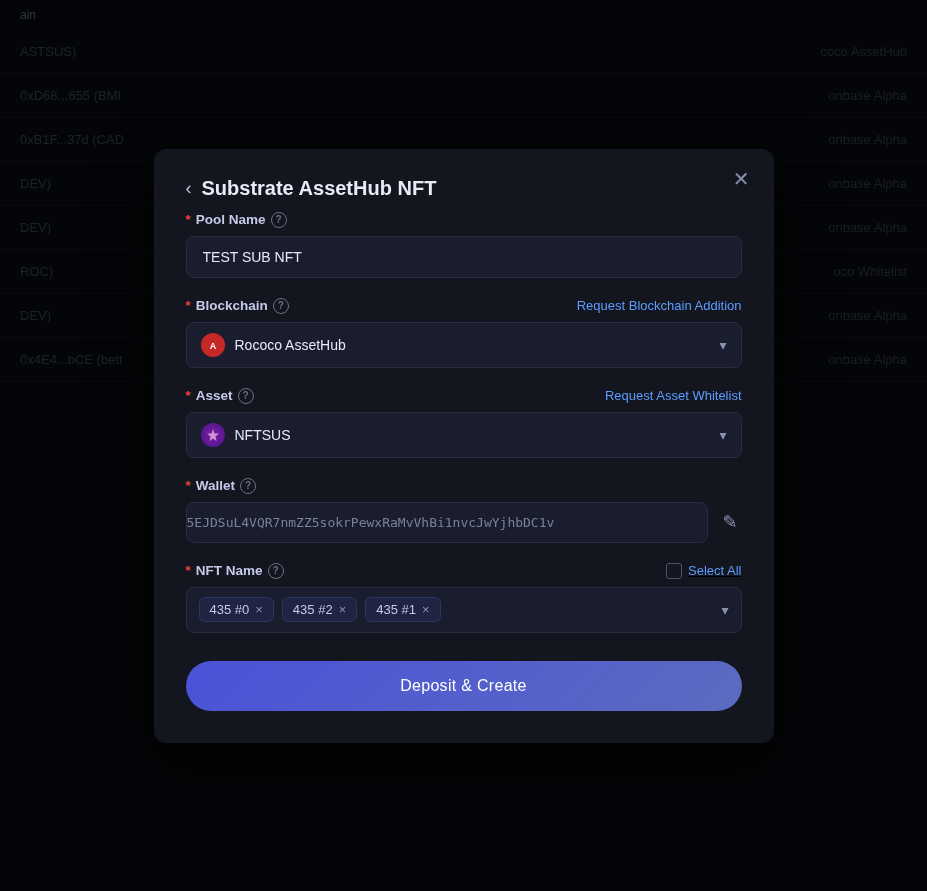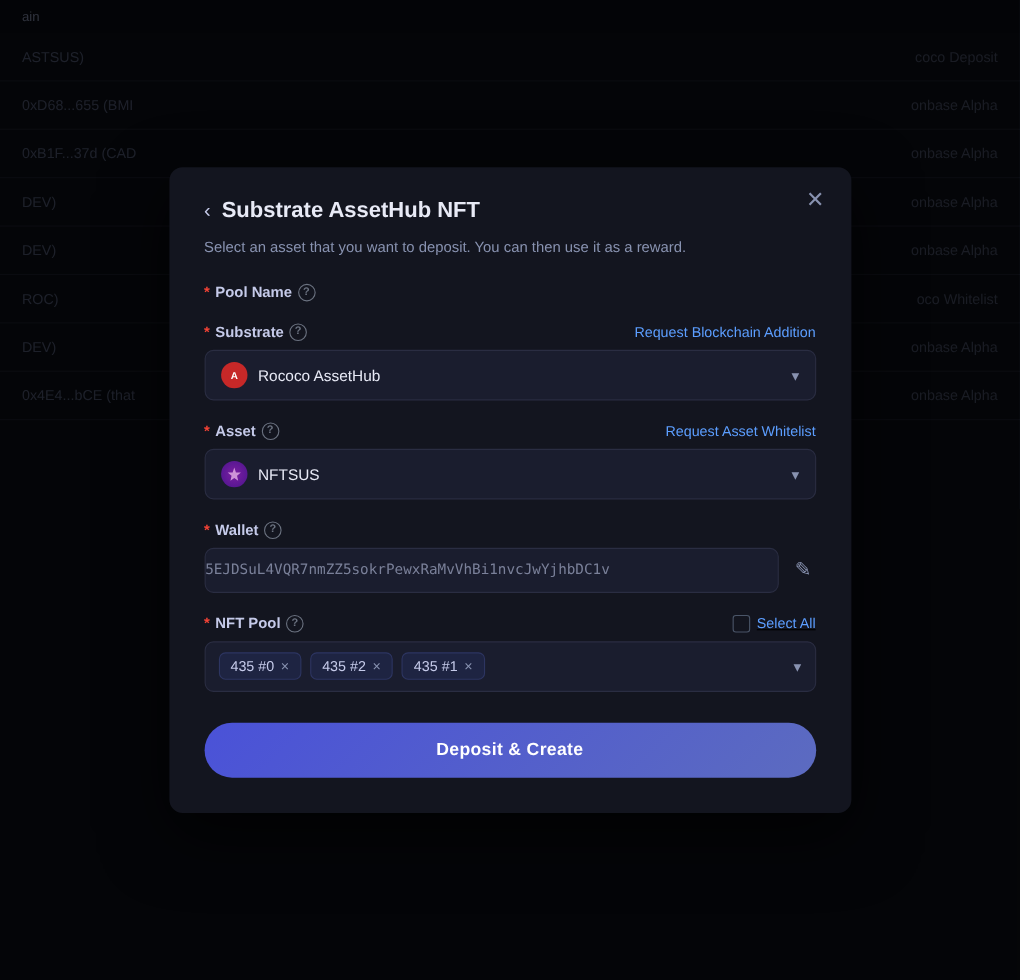"coco Deposit" span.right-text { text: Deposit -> AssetHub }
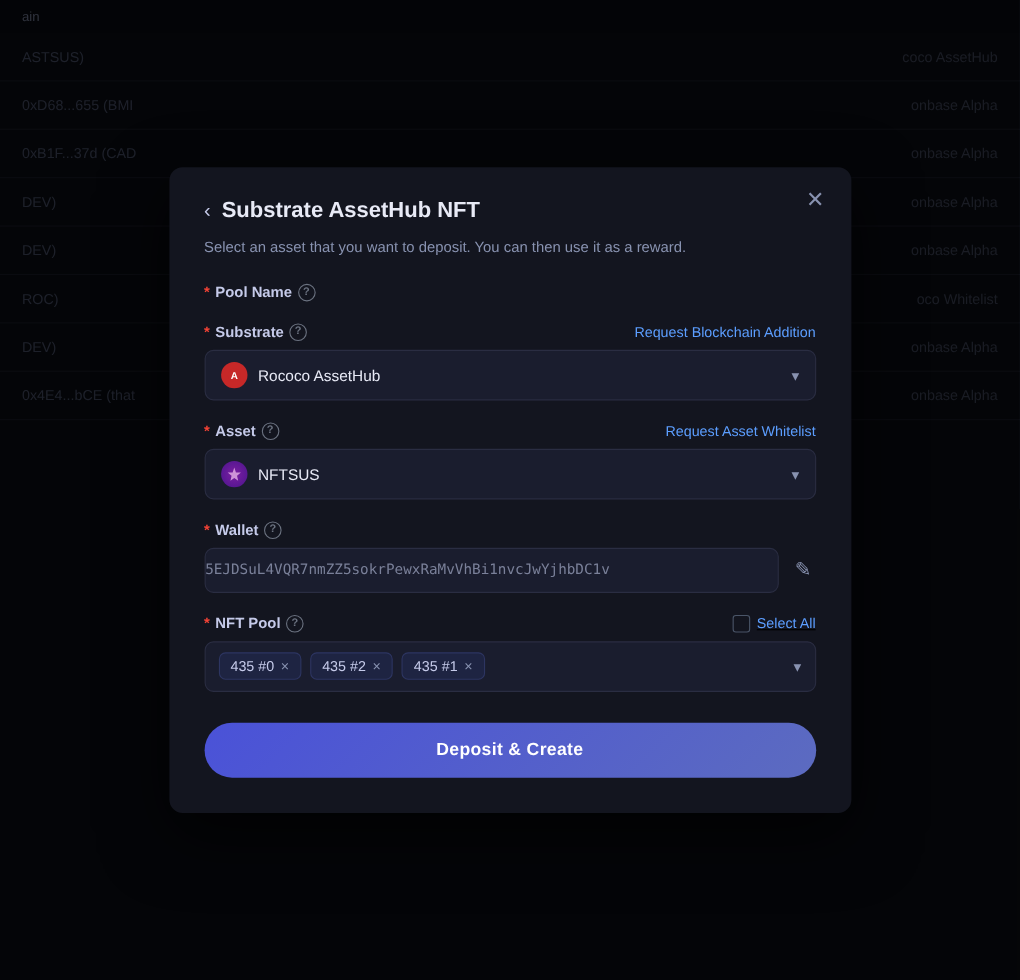"Select an asset that you" p.modal-subtitle { html: <p>Select an asset that you want to deposit. You can then use it as a reward.</p> -> none }
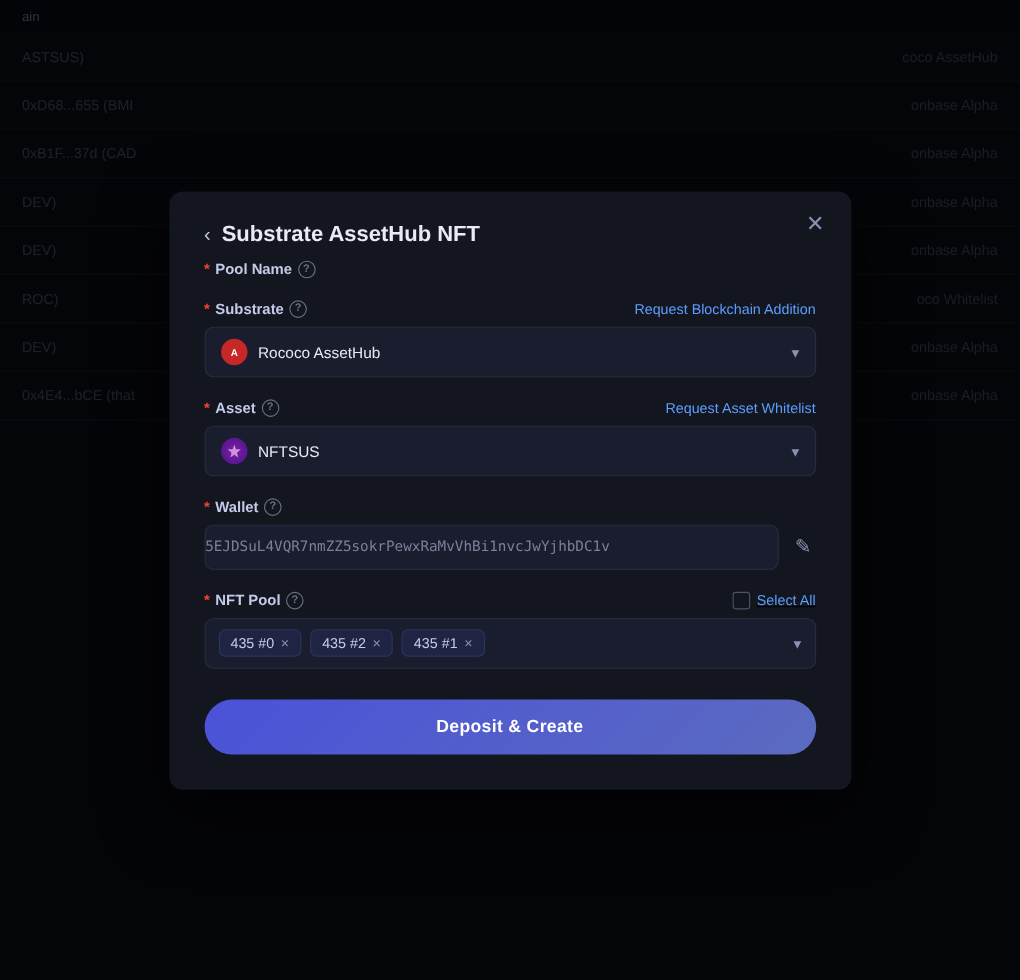"TEST SUB NFT" input.field-input { html: none -> <input> }
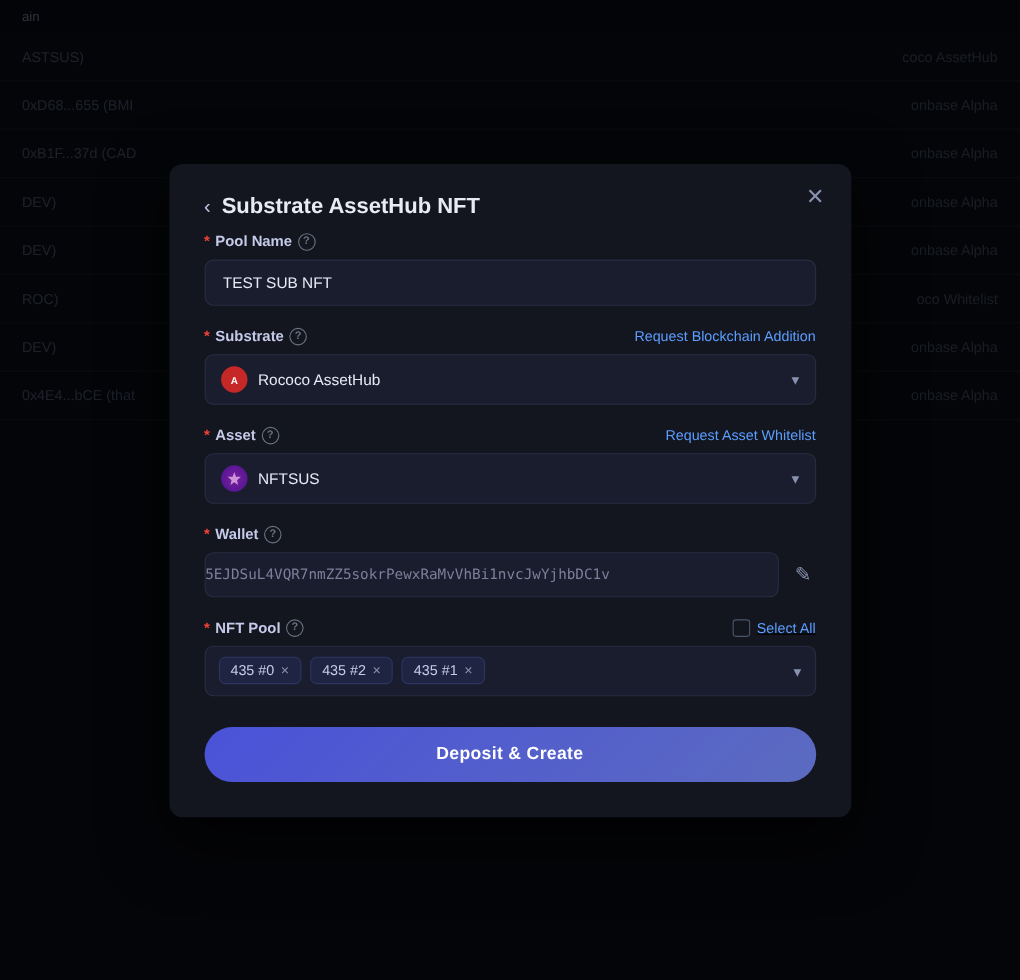"Substrate" span { text: Substrate -> Blockchain }
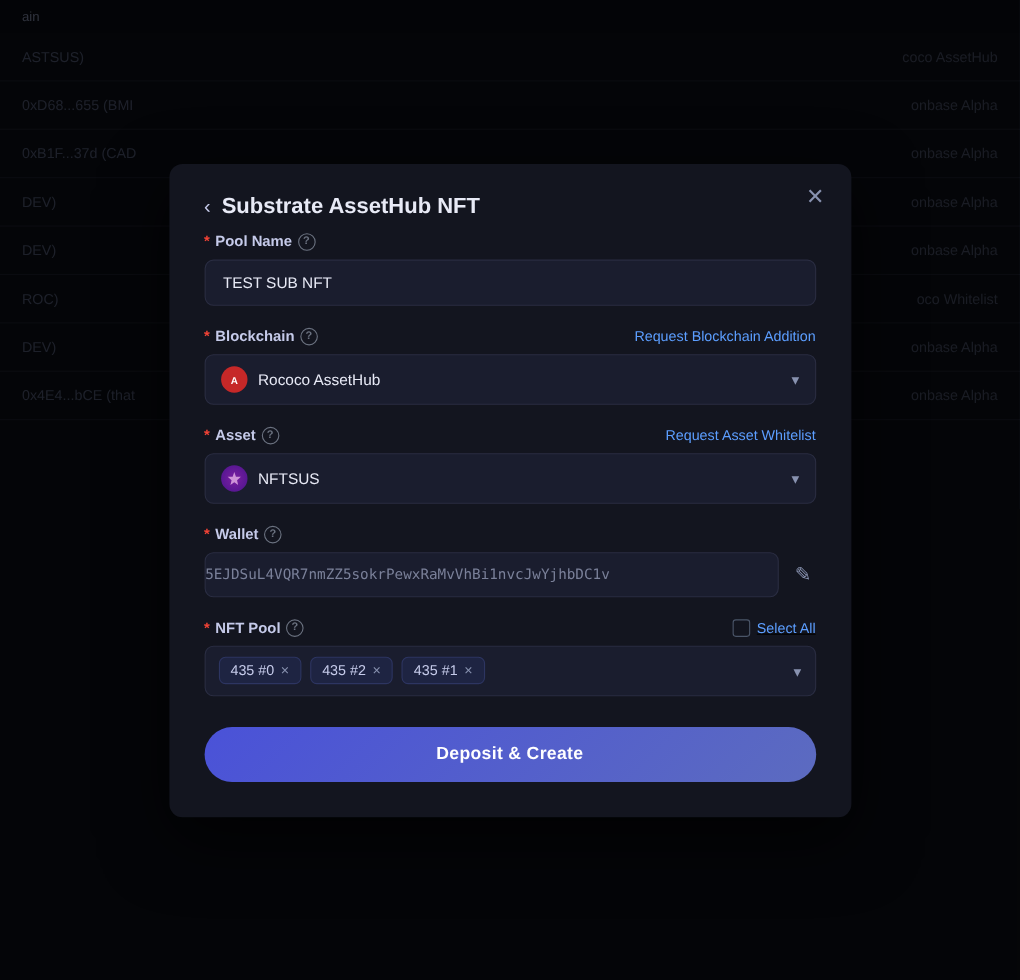"0x4E4...bCE (that" span { text: that -> bett }
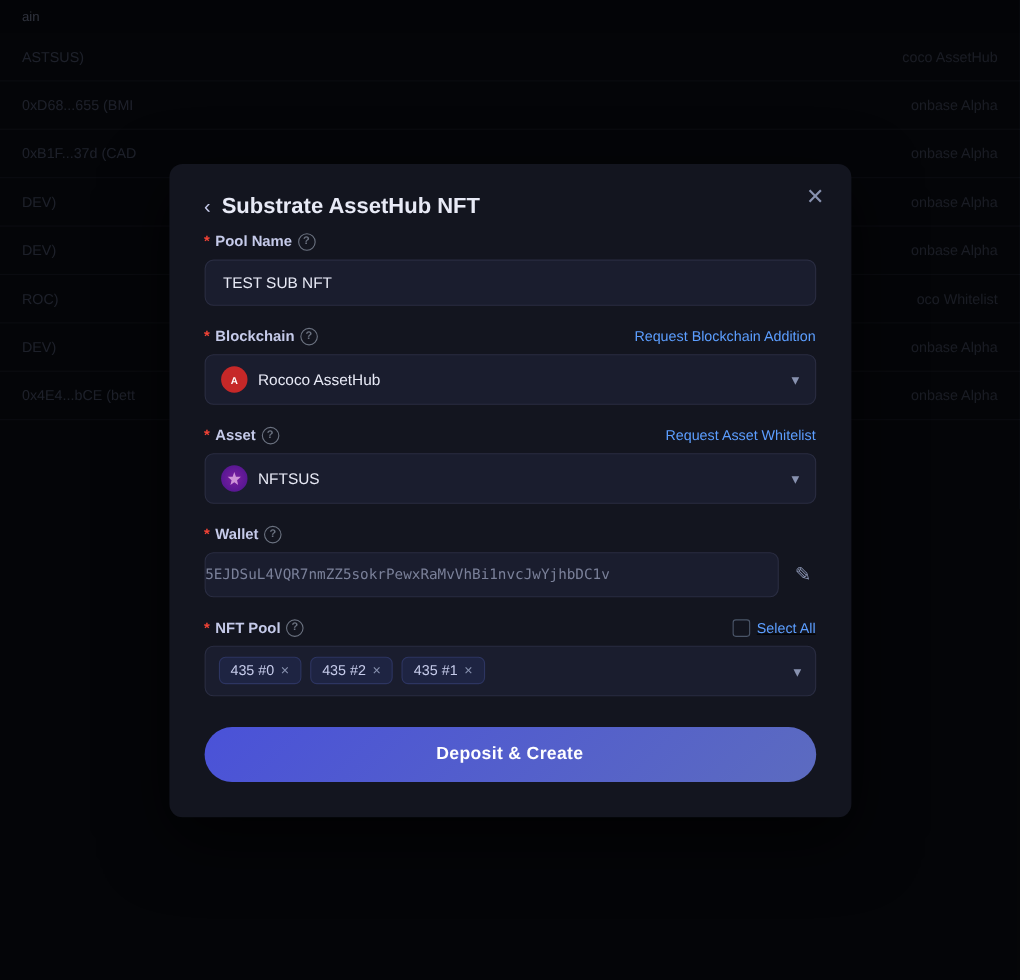"NFT Pool" span { text: Pool -> Name }
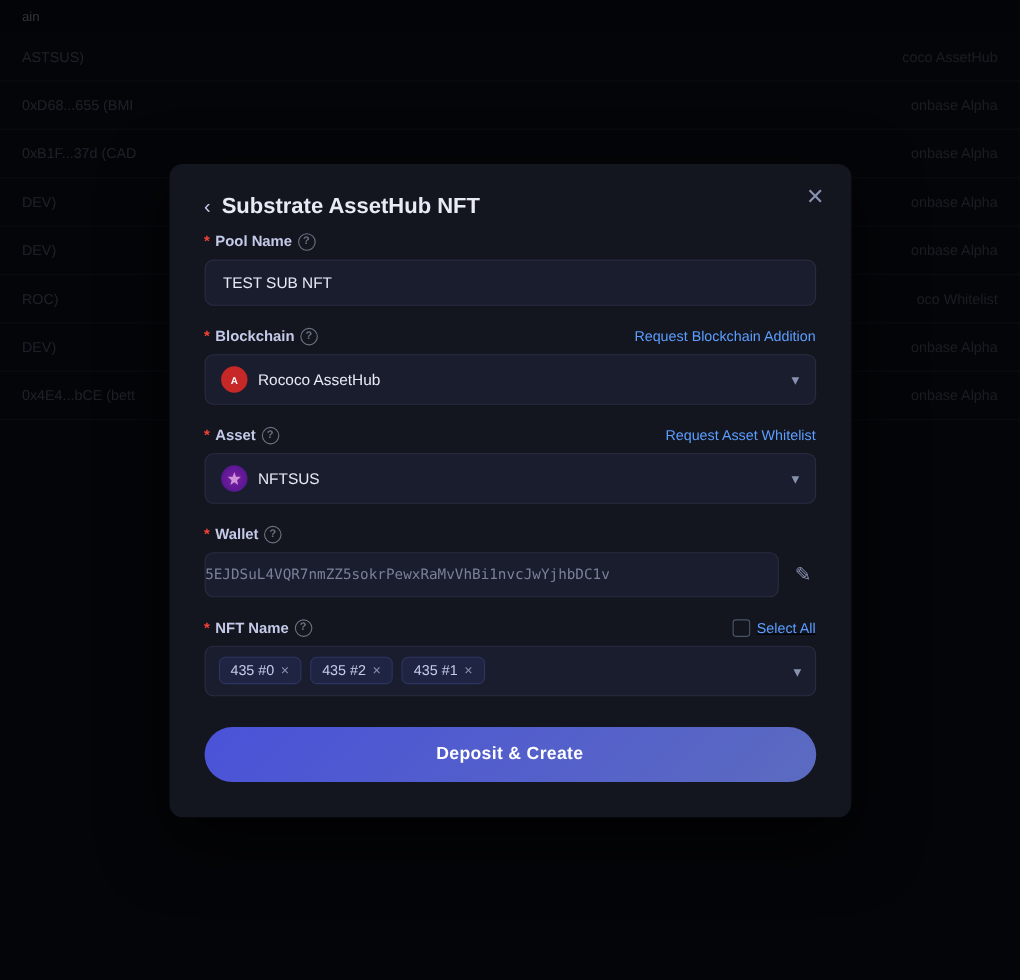"Deposit & Create" .deposit-btn { font-weight: 700 -> 400 }
